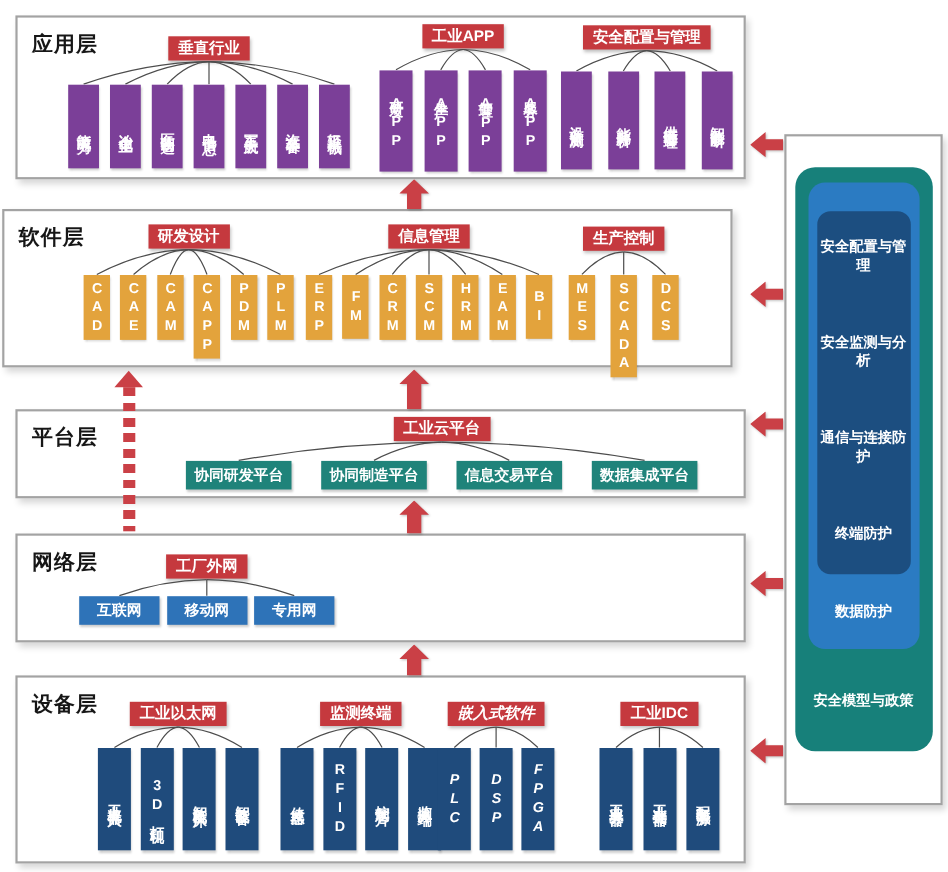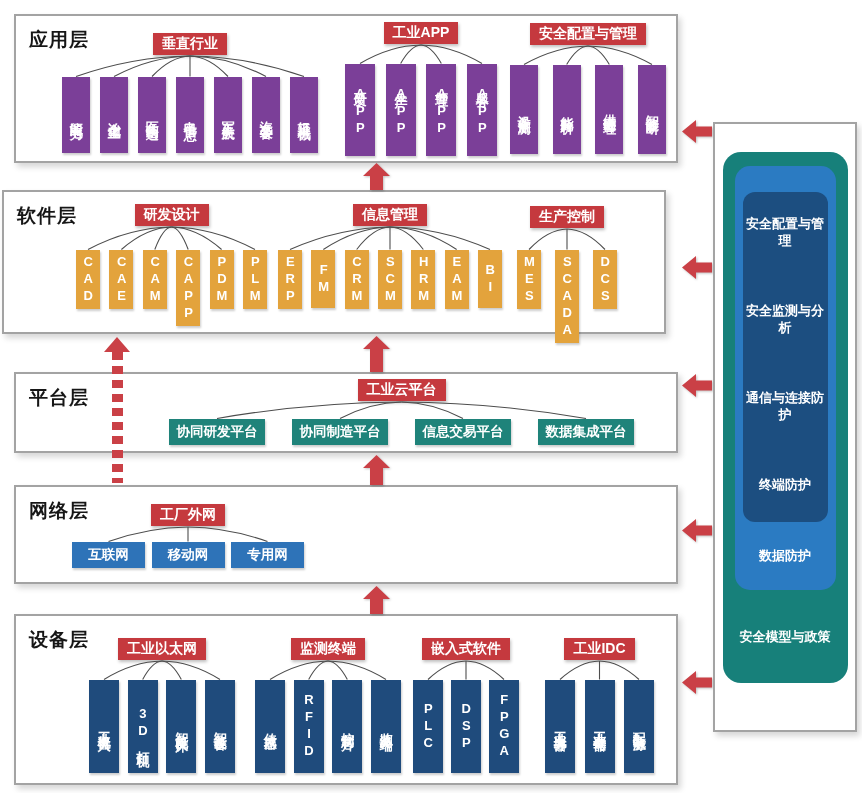"嵌入式软件" div.group { font-style: none -> italic; left: 397px -> 382px }
